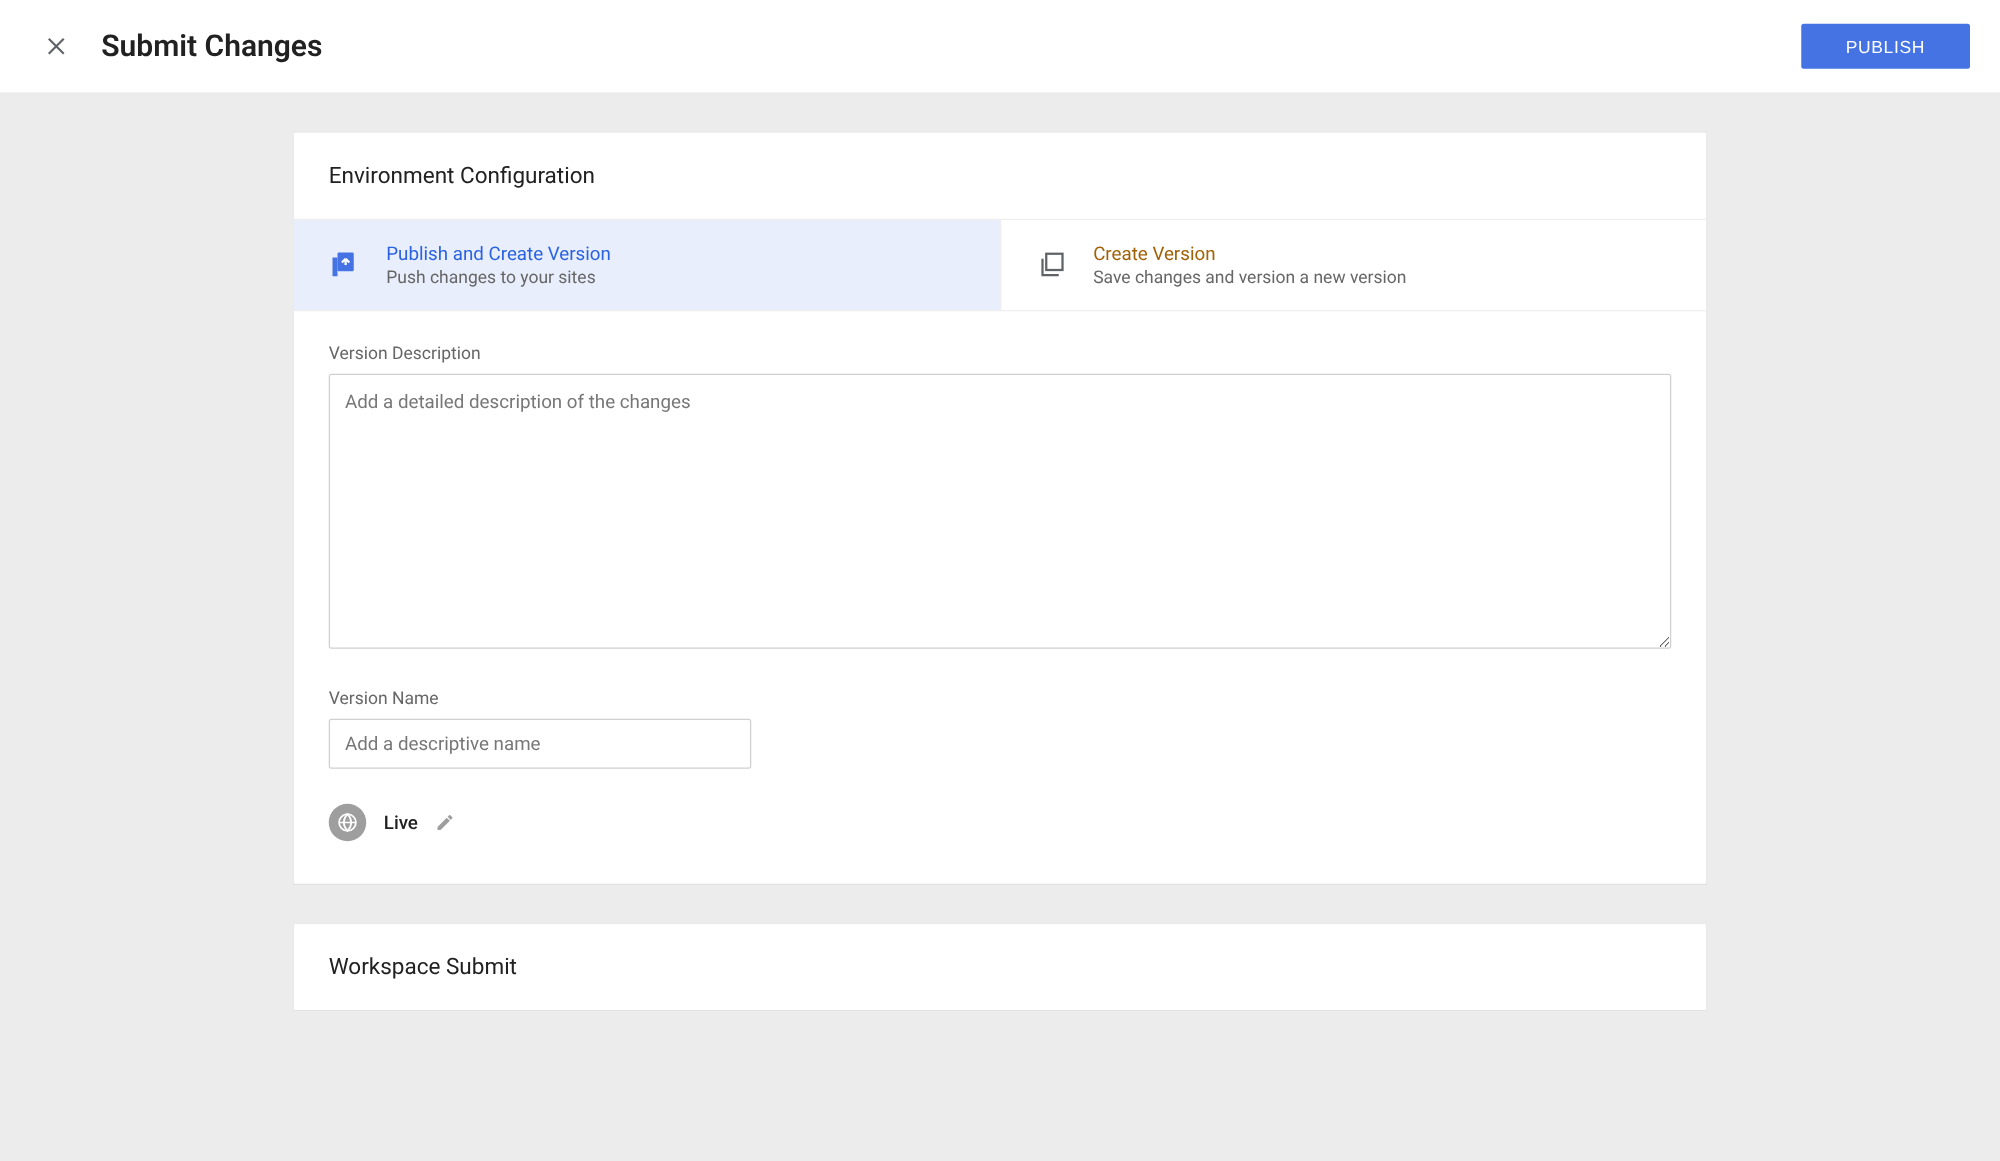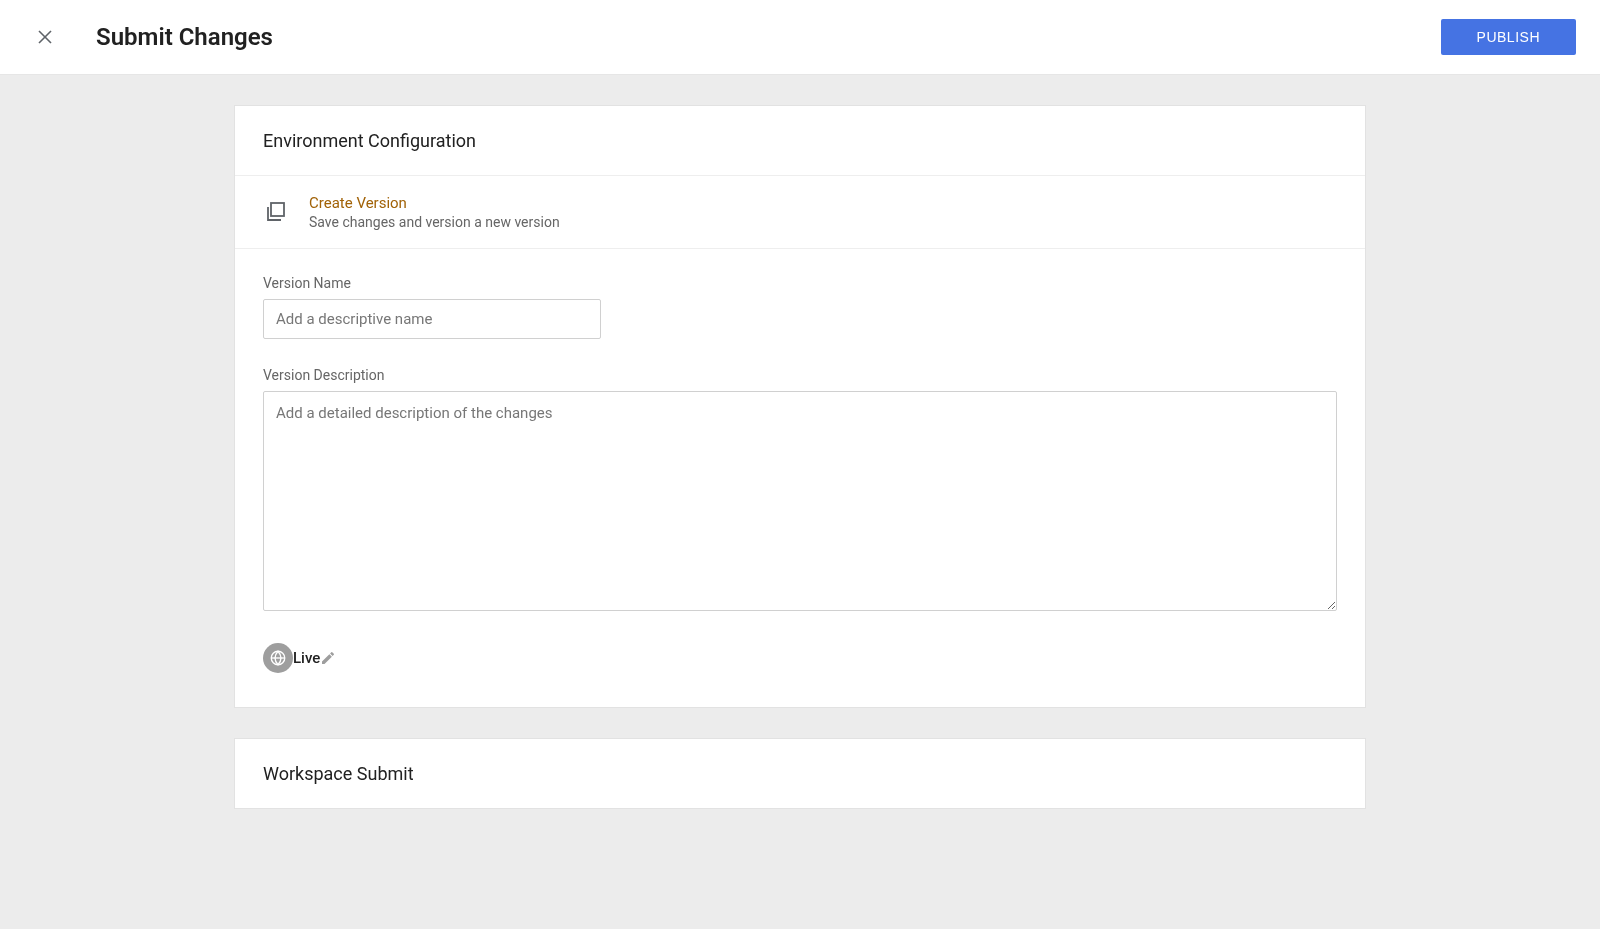"Submit Changes" .top-bar-left { gap: 42px -> 27px }
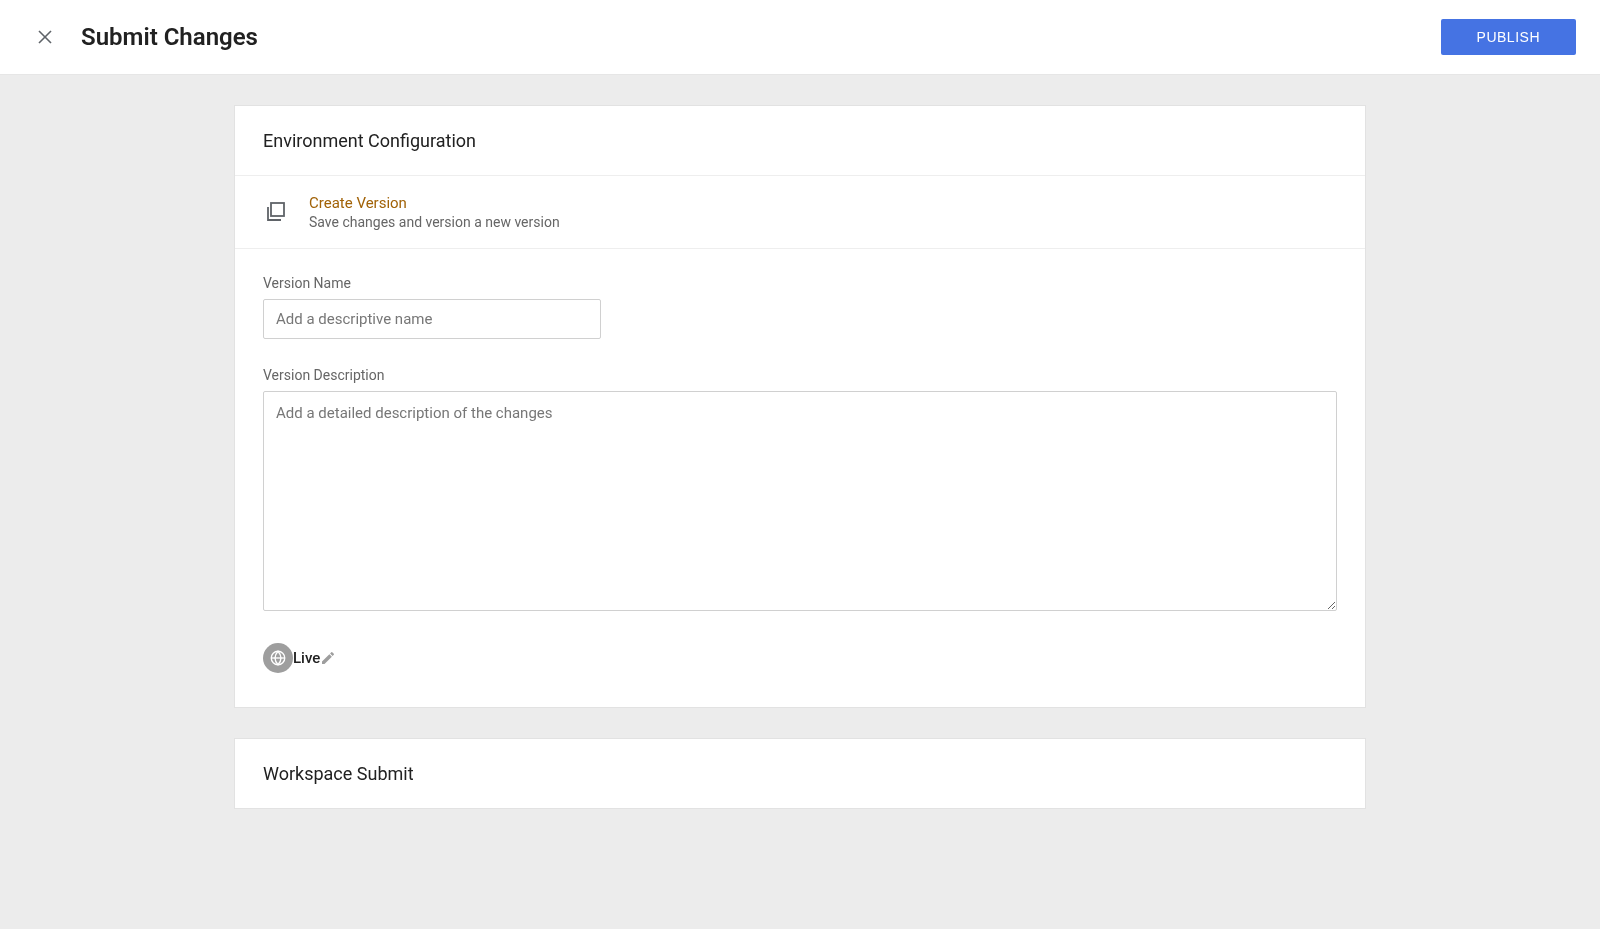"Publish and Create Version" div.option { html: none -> <div> <span> <svg> <rect></rect> <rect></rect> <path></path> </svg> </span> <div> <span>Publish and Create Version</span> <span>Push changes to your sites</span> </div> </div> }
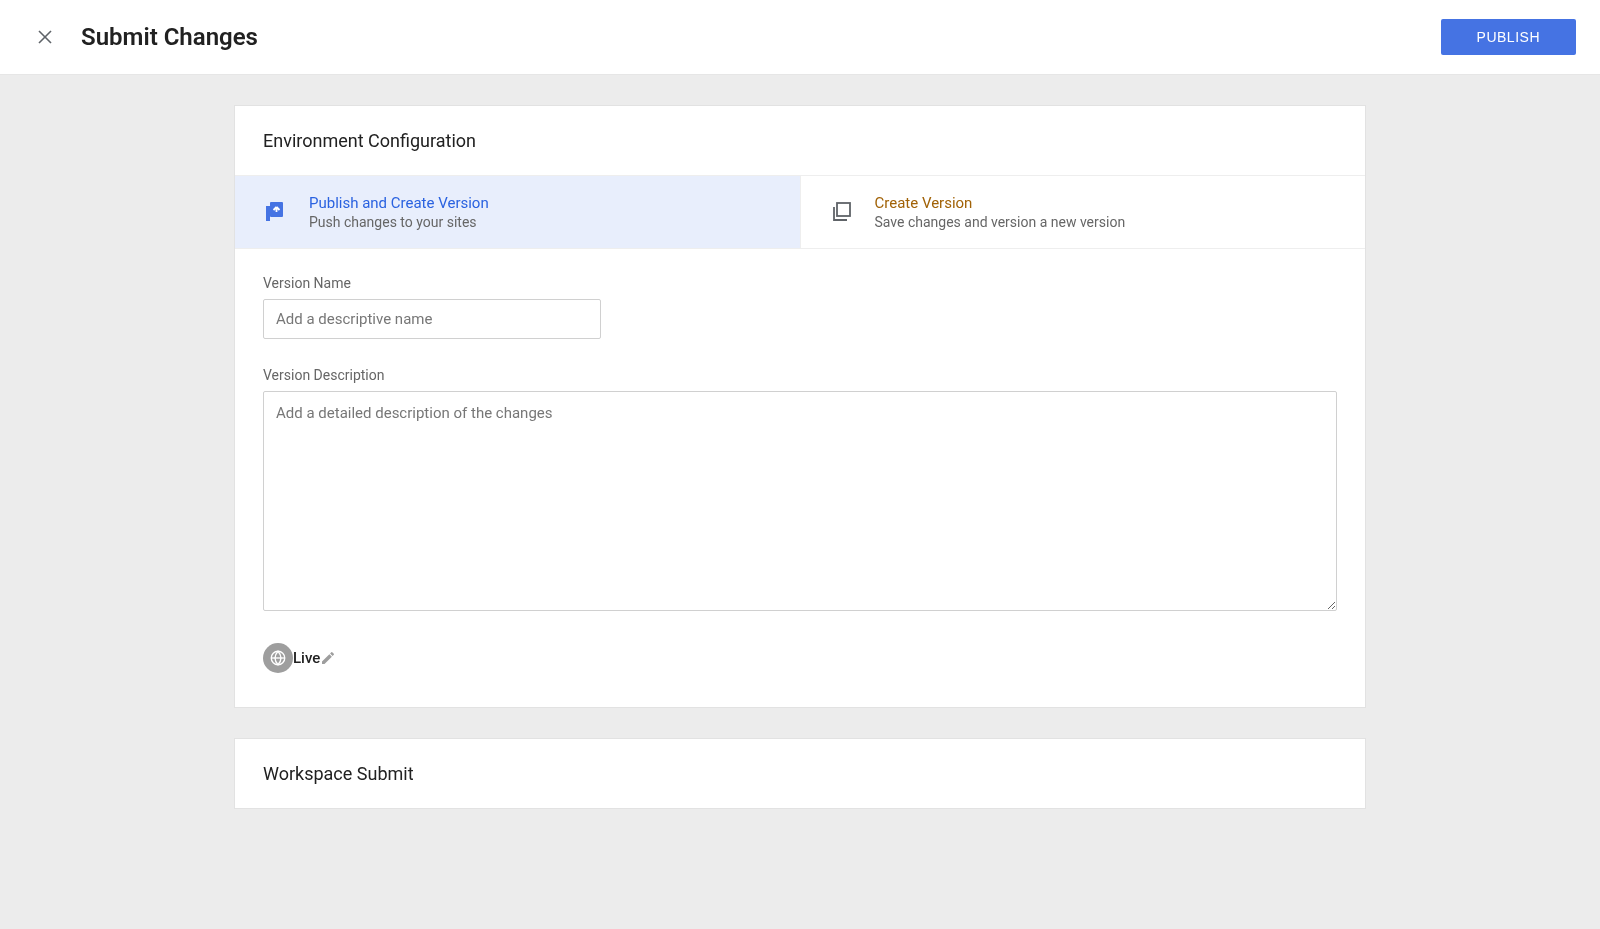"Version Name" div.form-group { order: before "Version Description" -> after "Version Description" }
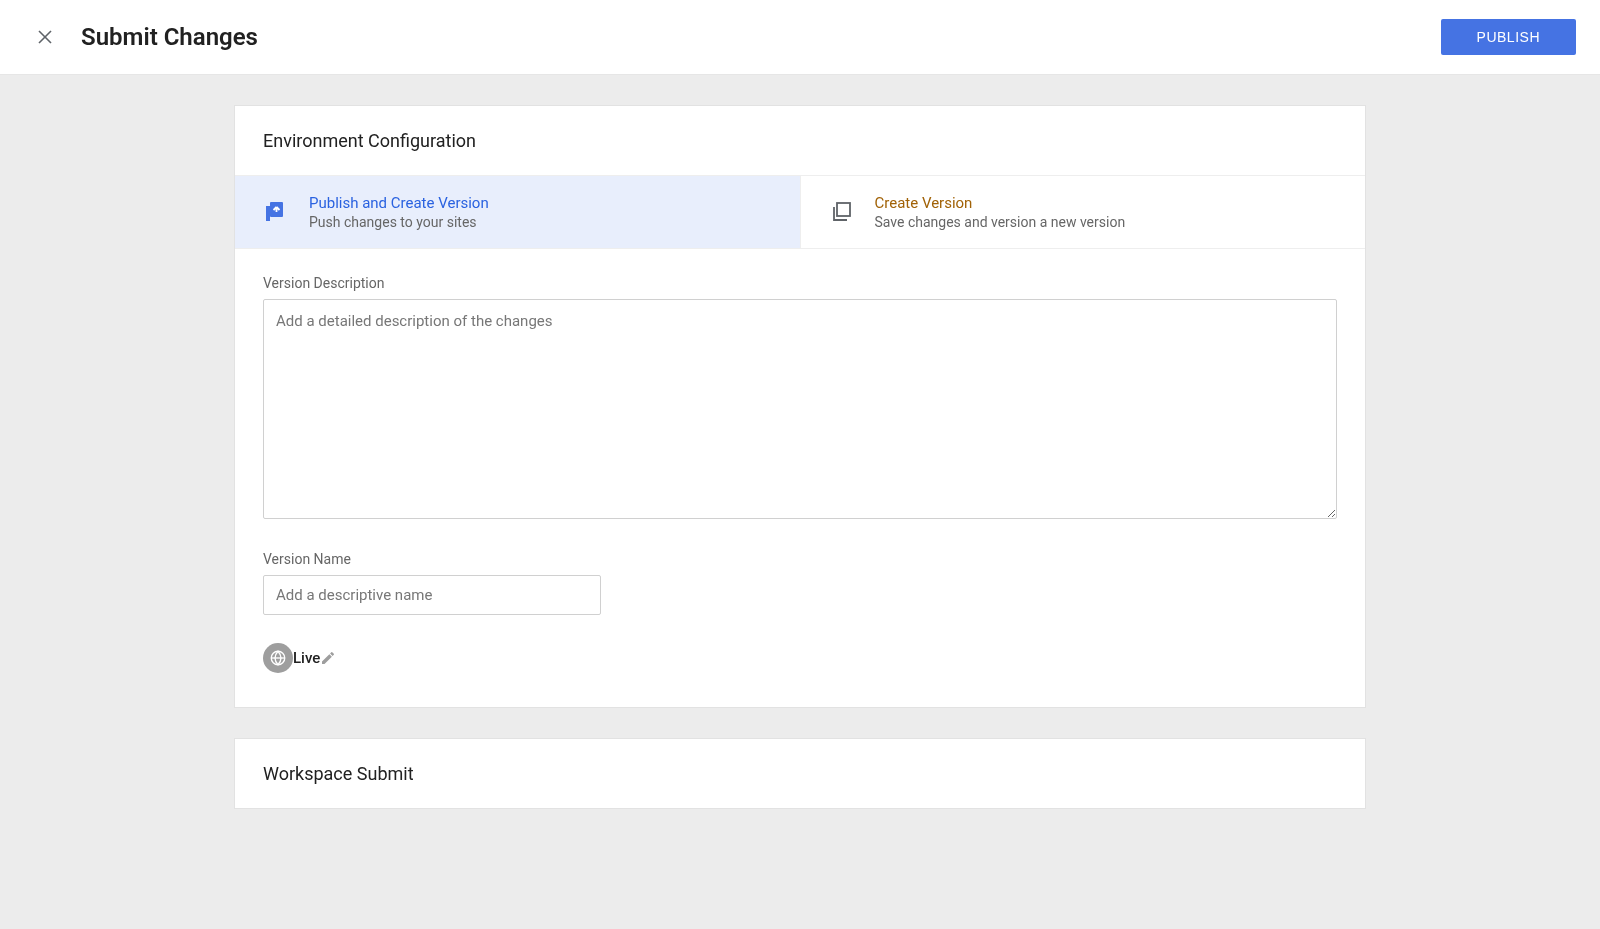"Live" .env-row { gap: none -> 14px }
